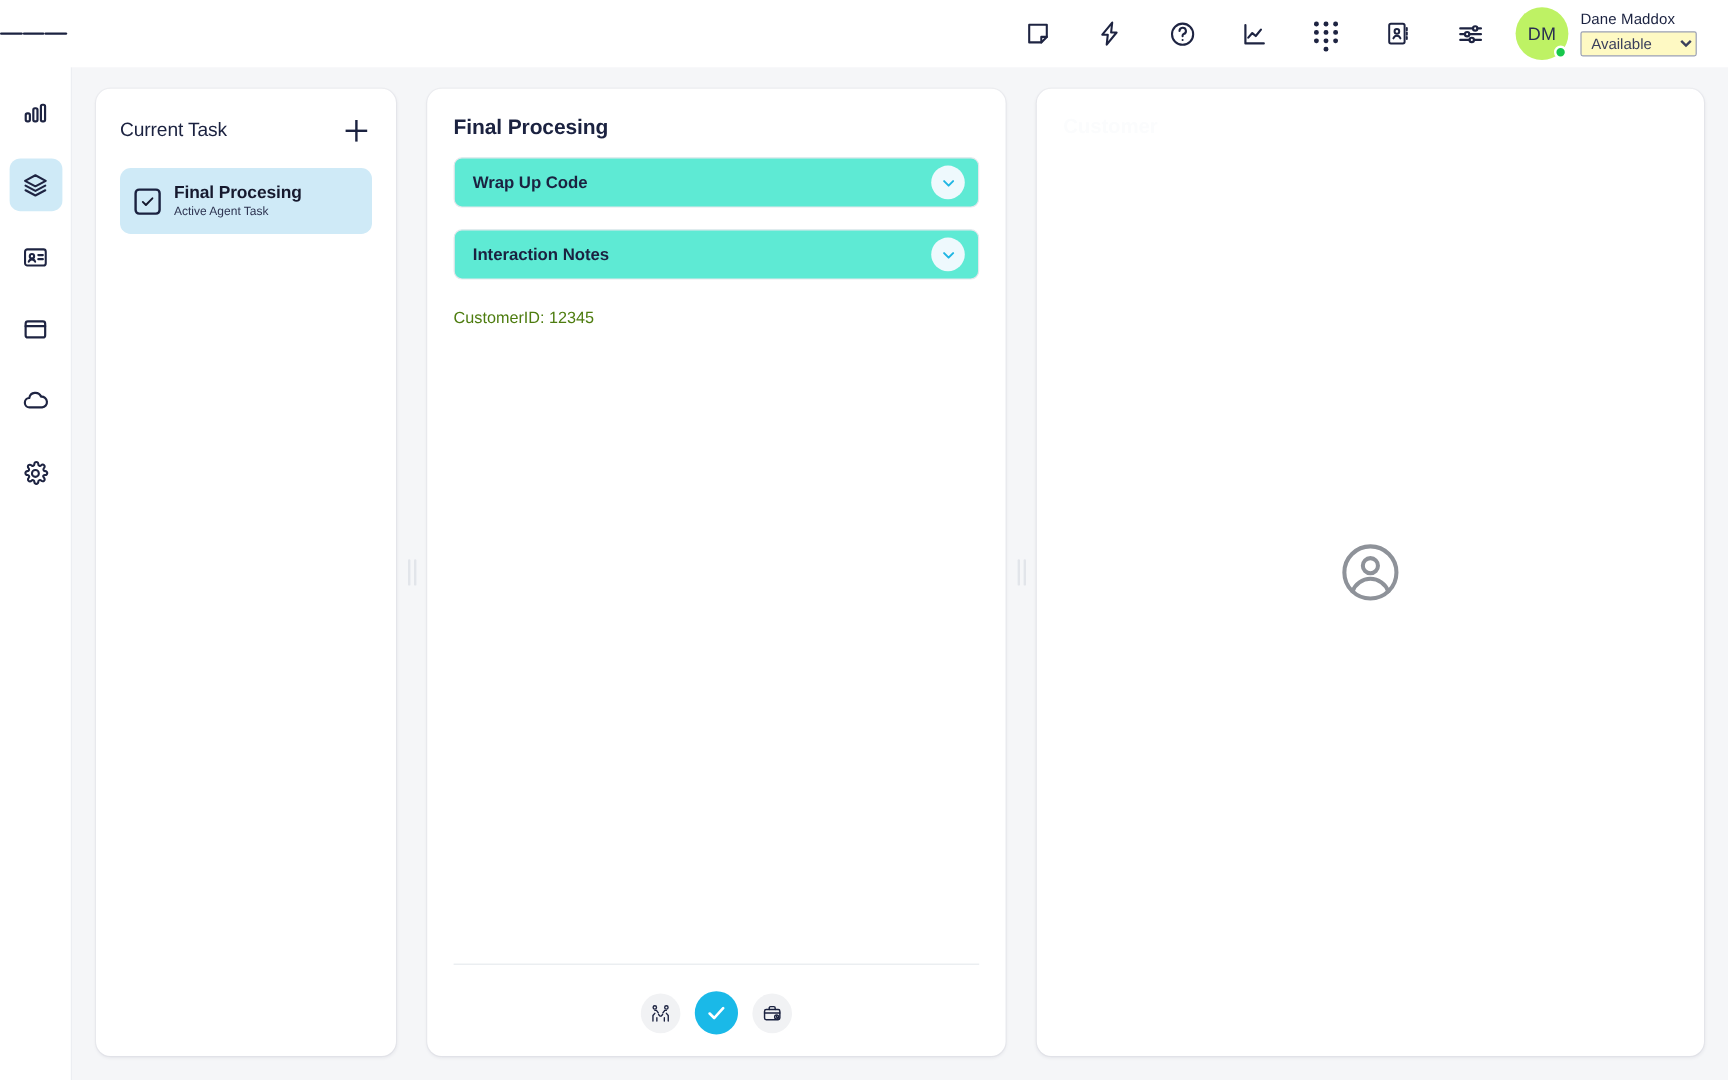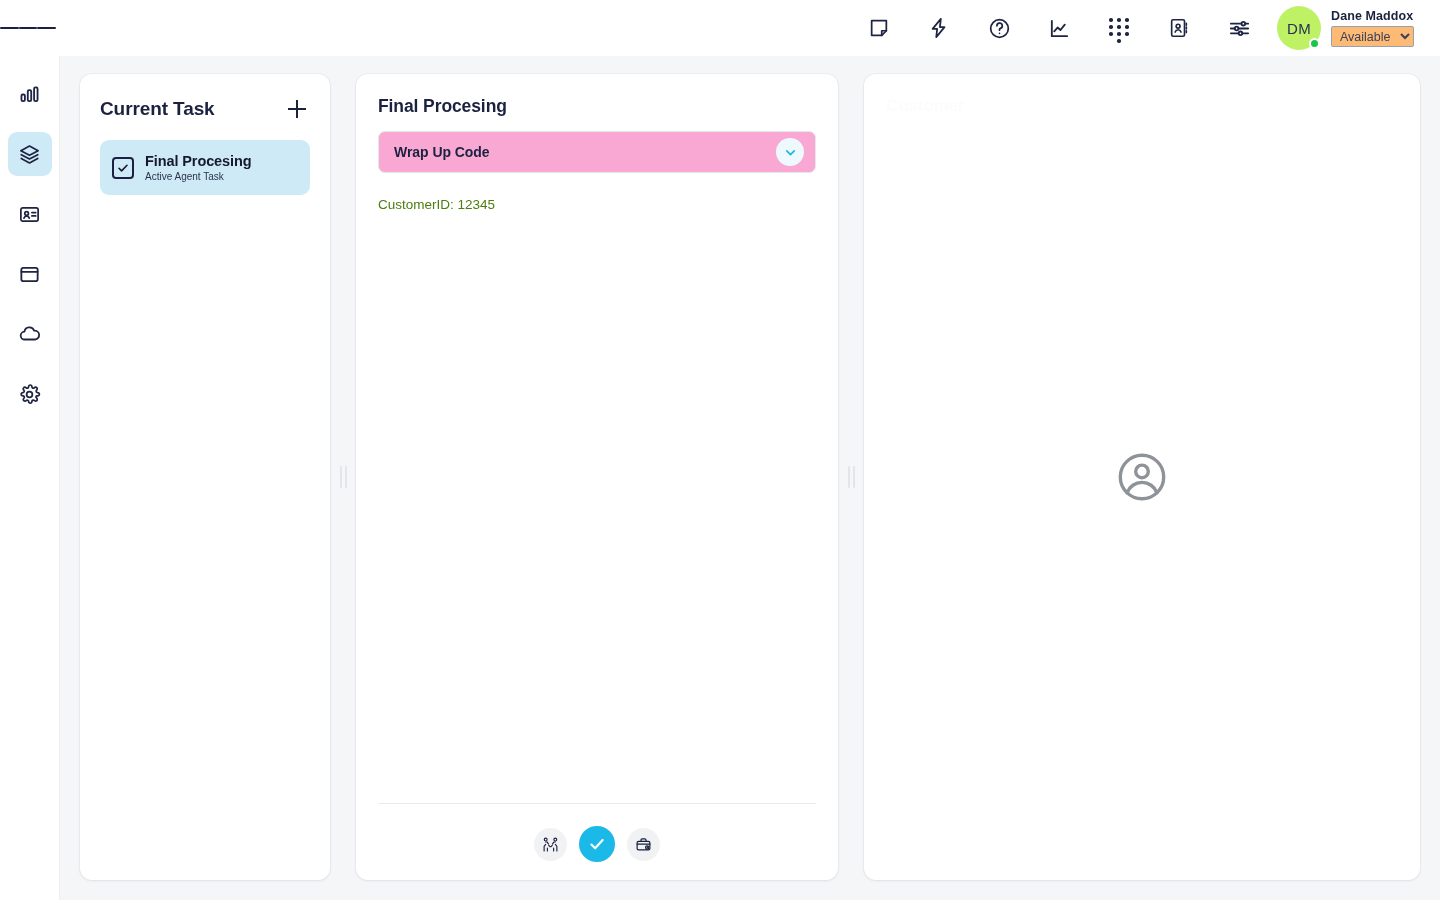"Dane Maddox" .user-name { font-weight: bold -> normal }
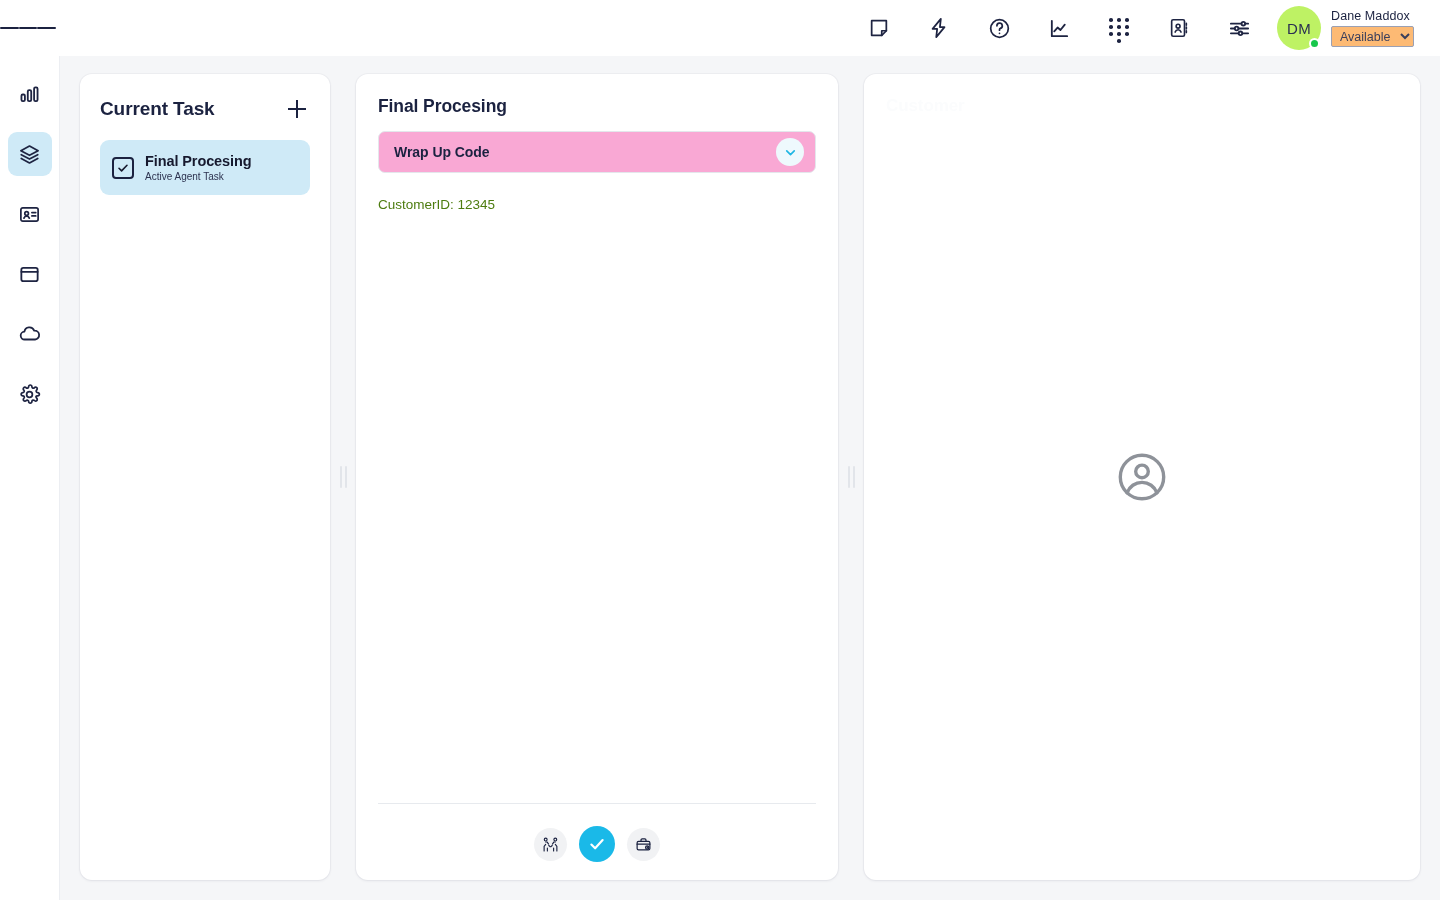"Available" .status-select { background: #fdba74 -> #fef9c3; width: 83px -> 97px }
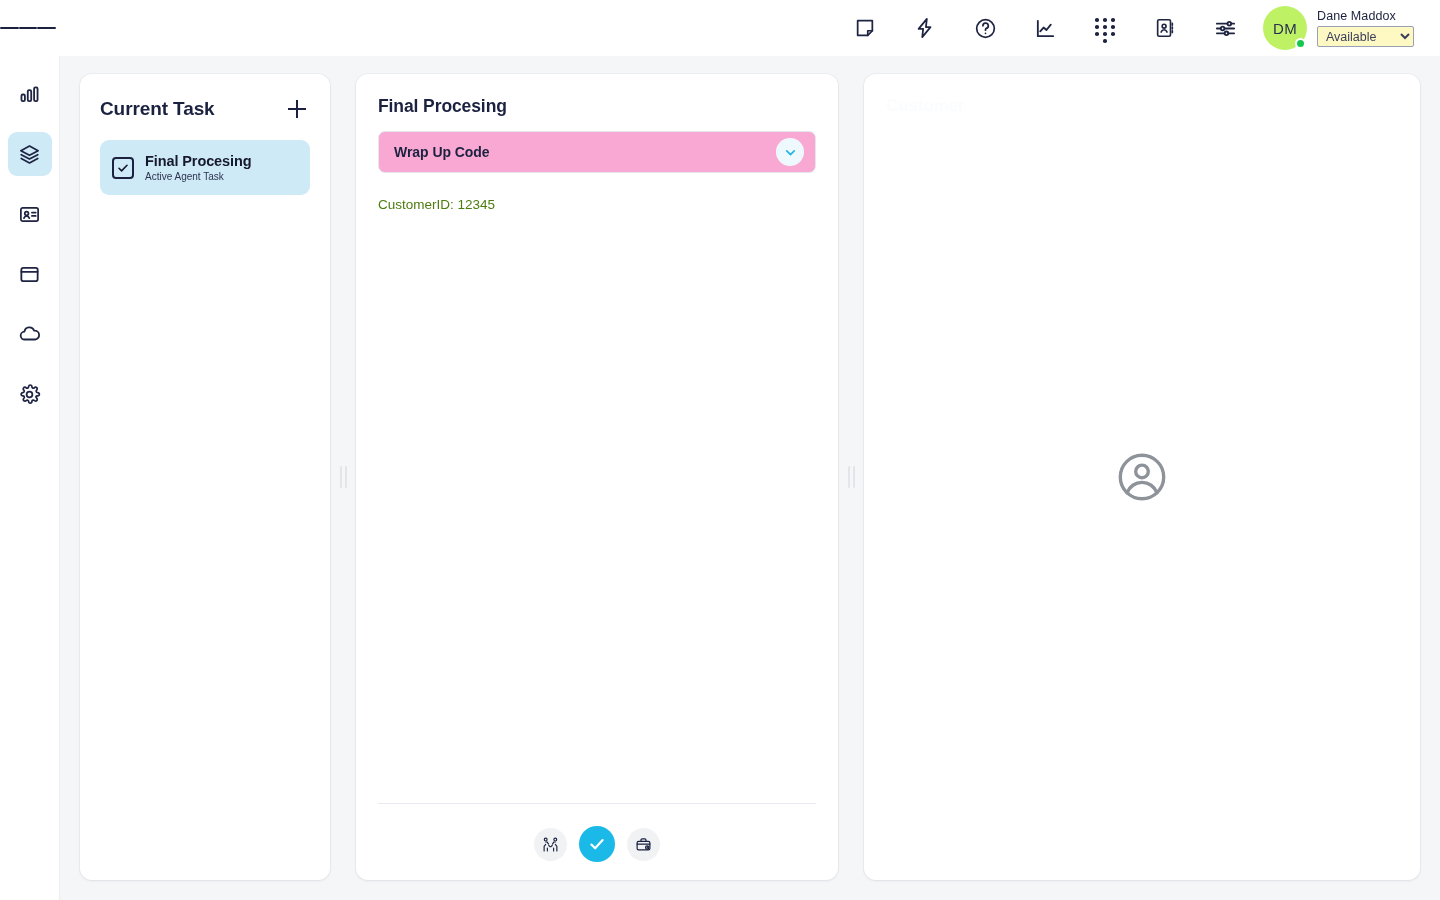"Current Task" .tasks-title { font-size: 19px -> 16px; font-weight: bold -> normal }
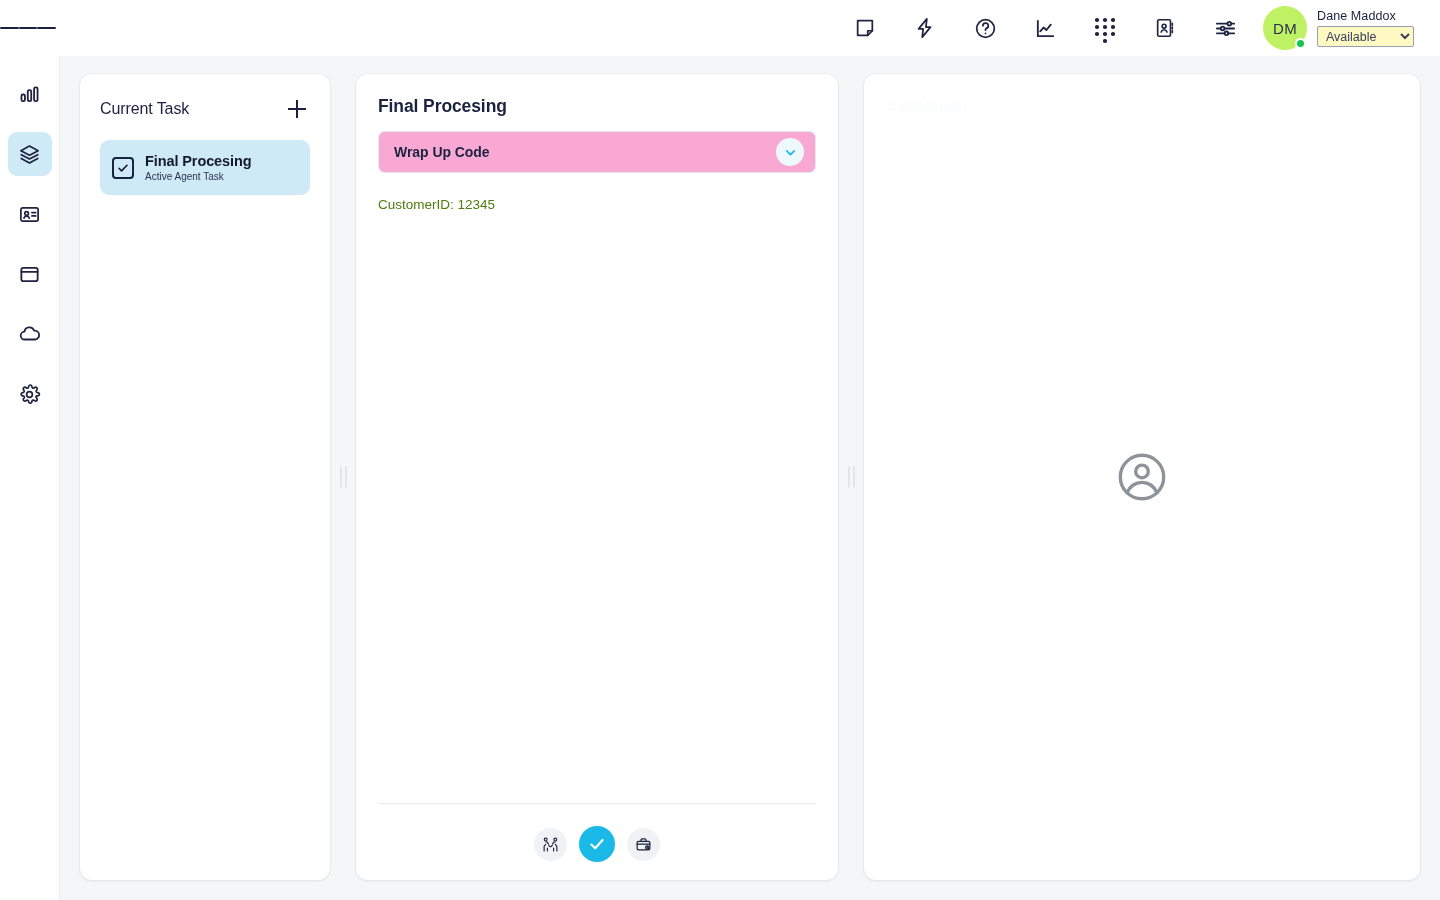"Wrap Up Code" .accordion { background: #f9a8d4 -> #5eead4 }
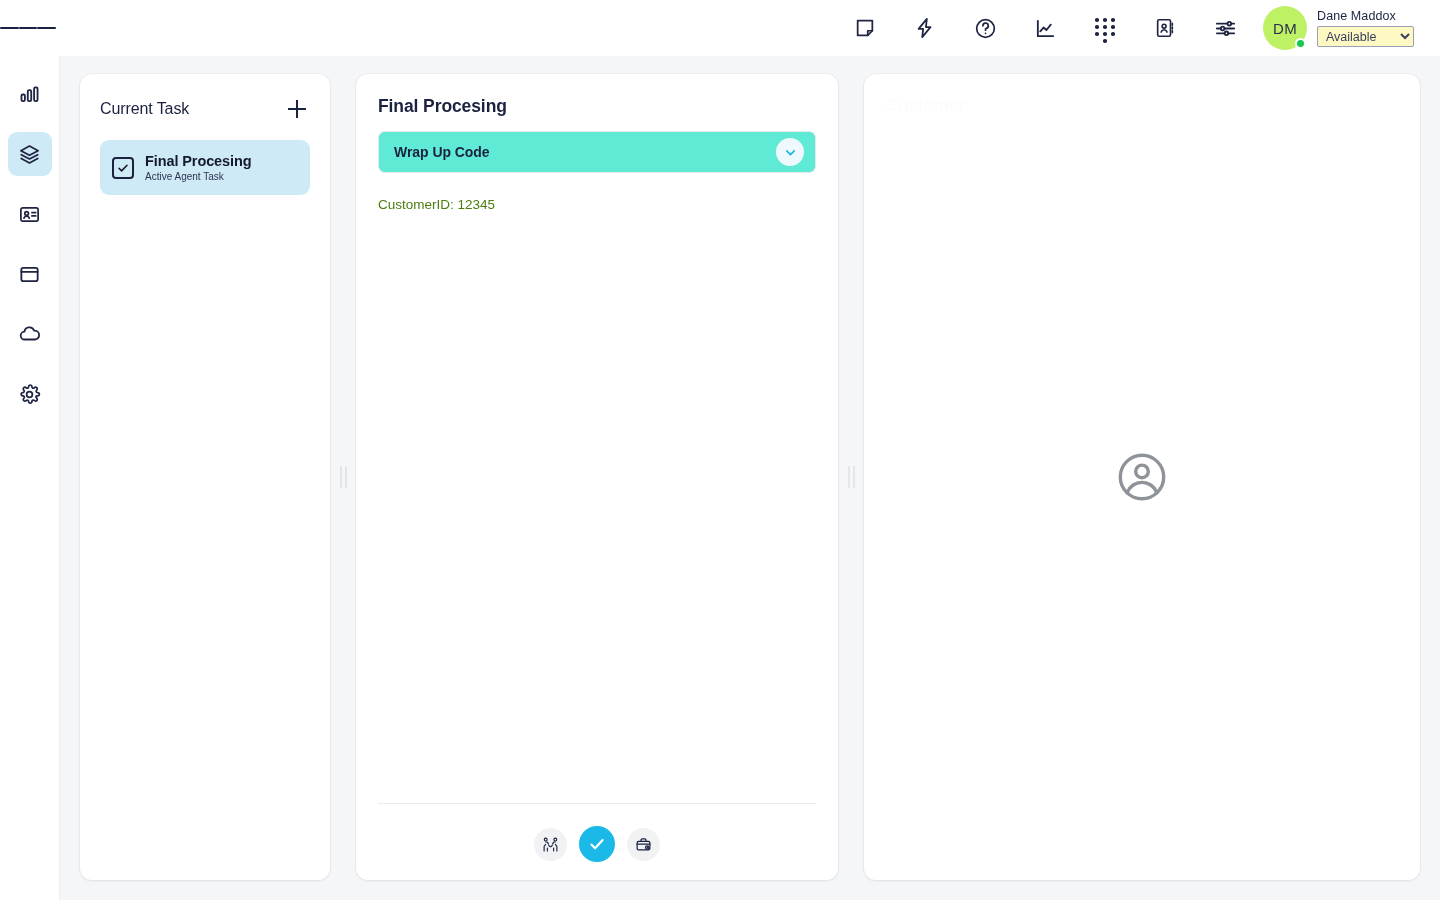"Interaction Notes" div.accordion { html: none -> <div> <div>Interaction Notes</div> <div> <svg> <path></path> </svg> </div> </div> }
